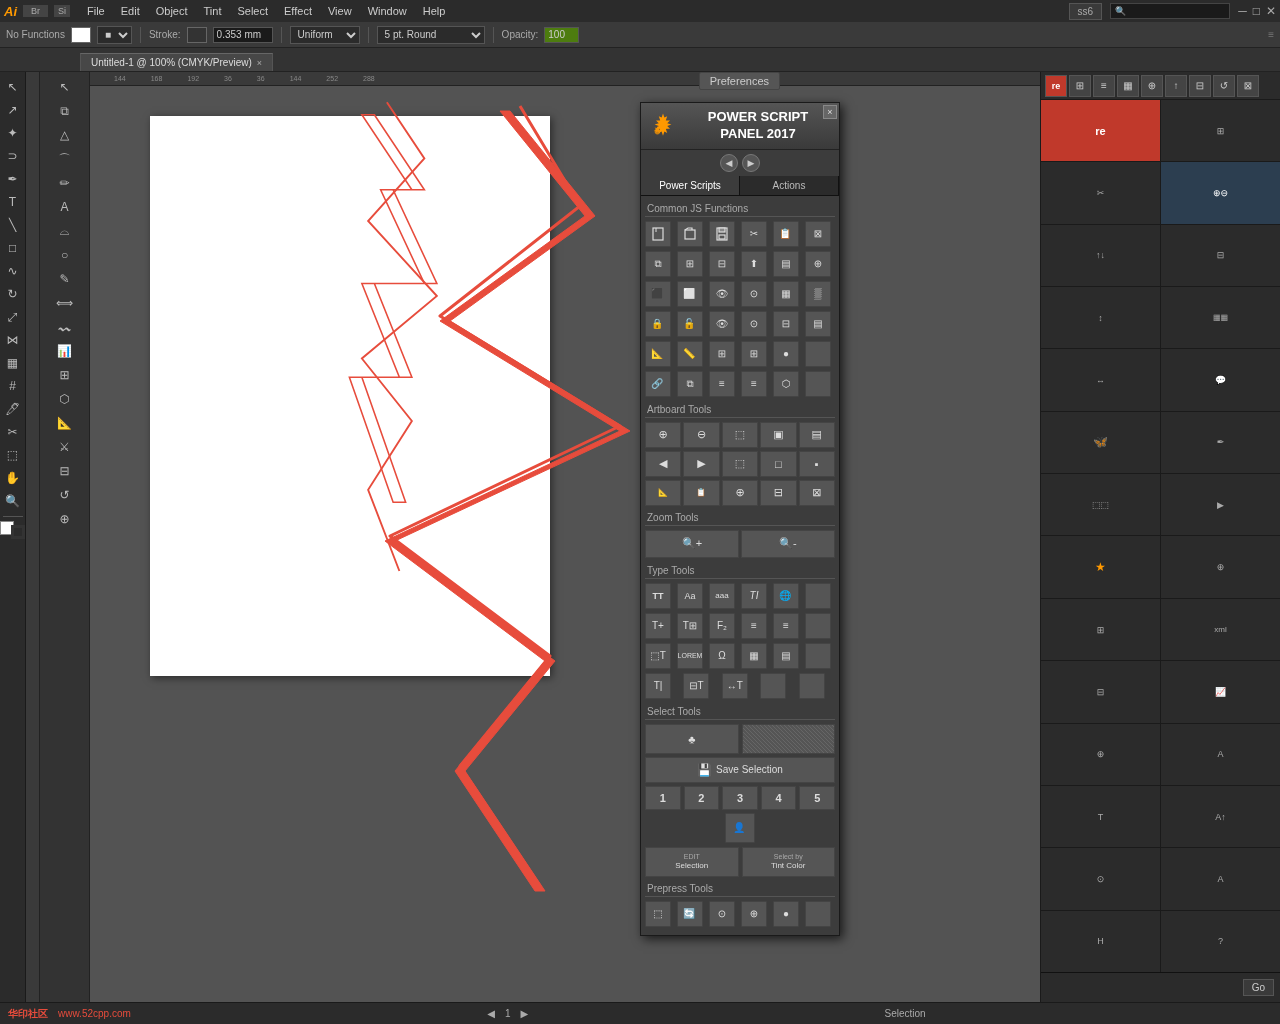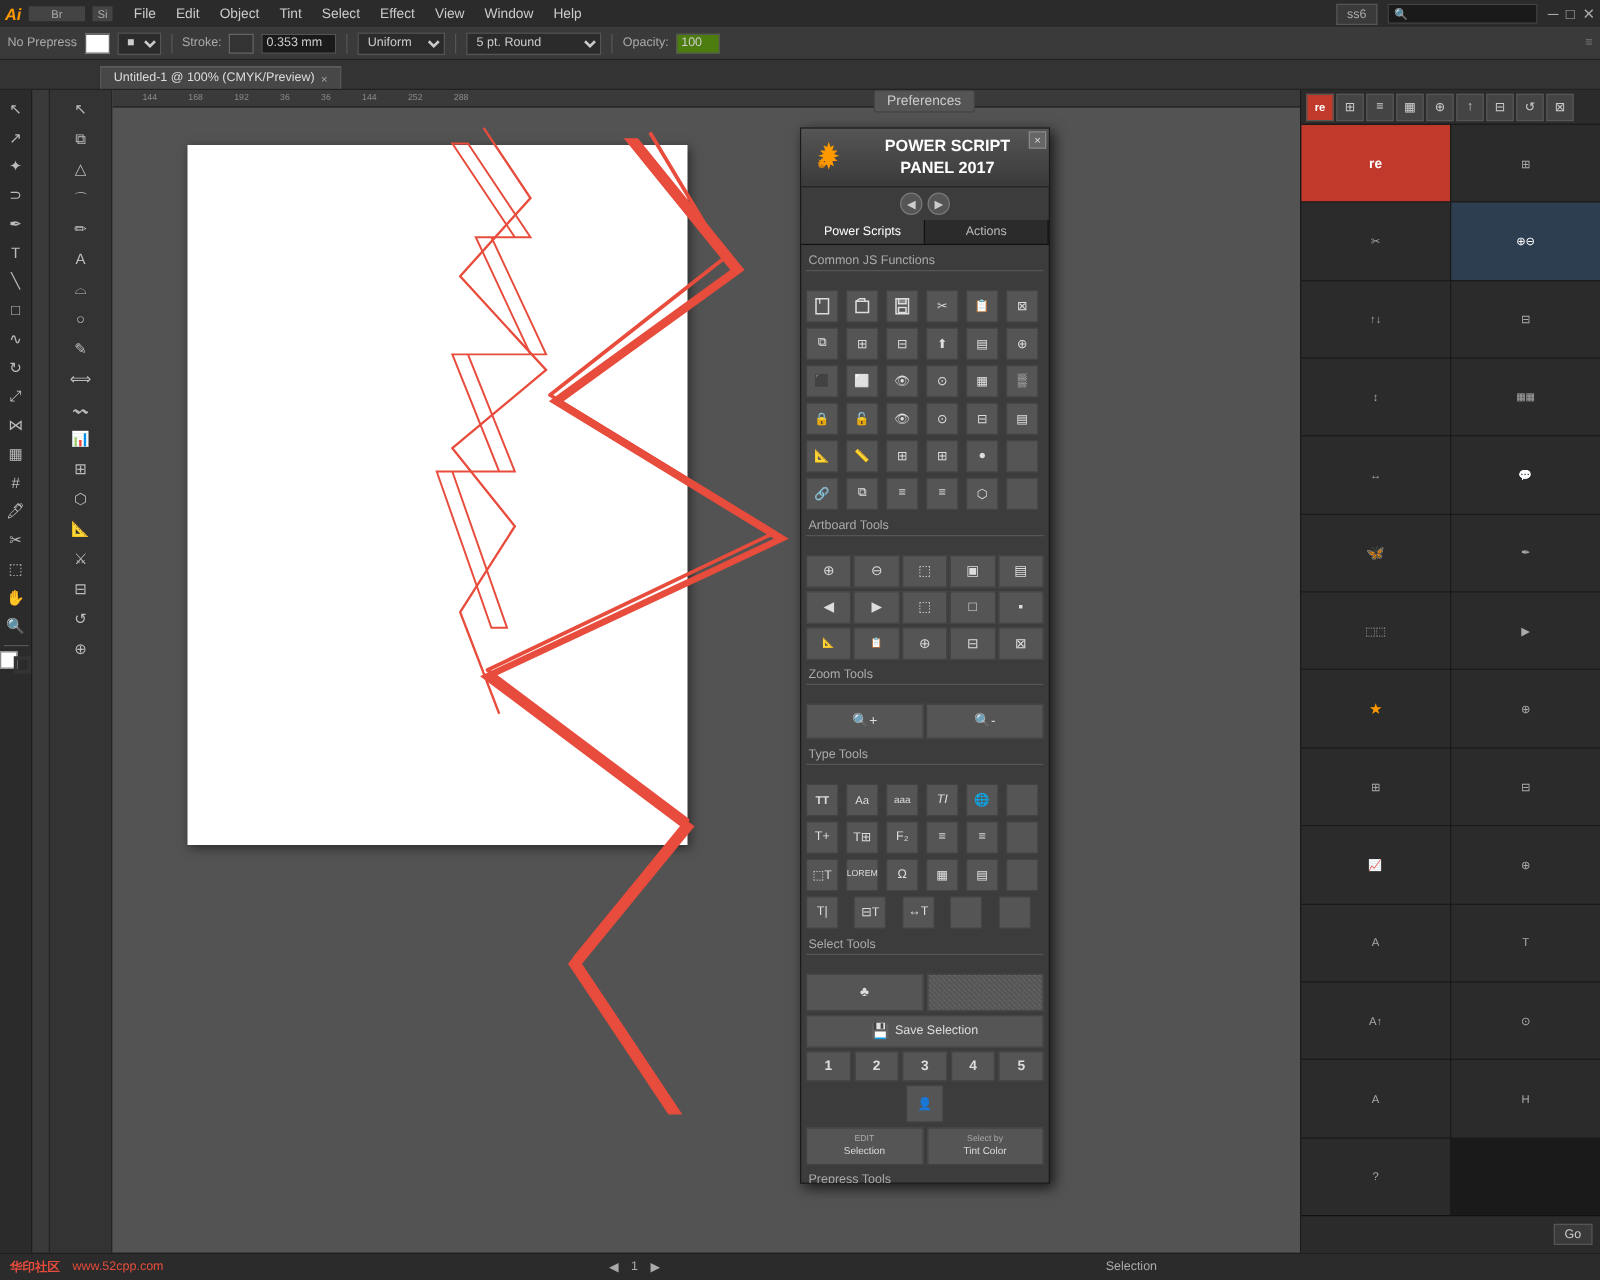"Br" span { padding: 1px 18px -> 1px 8px }
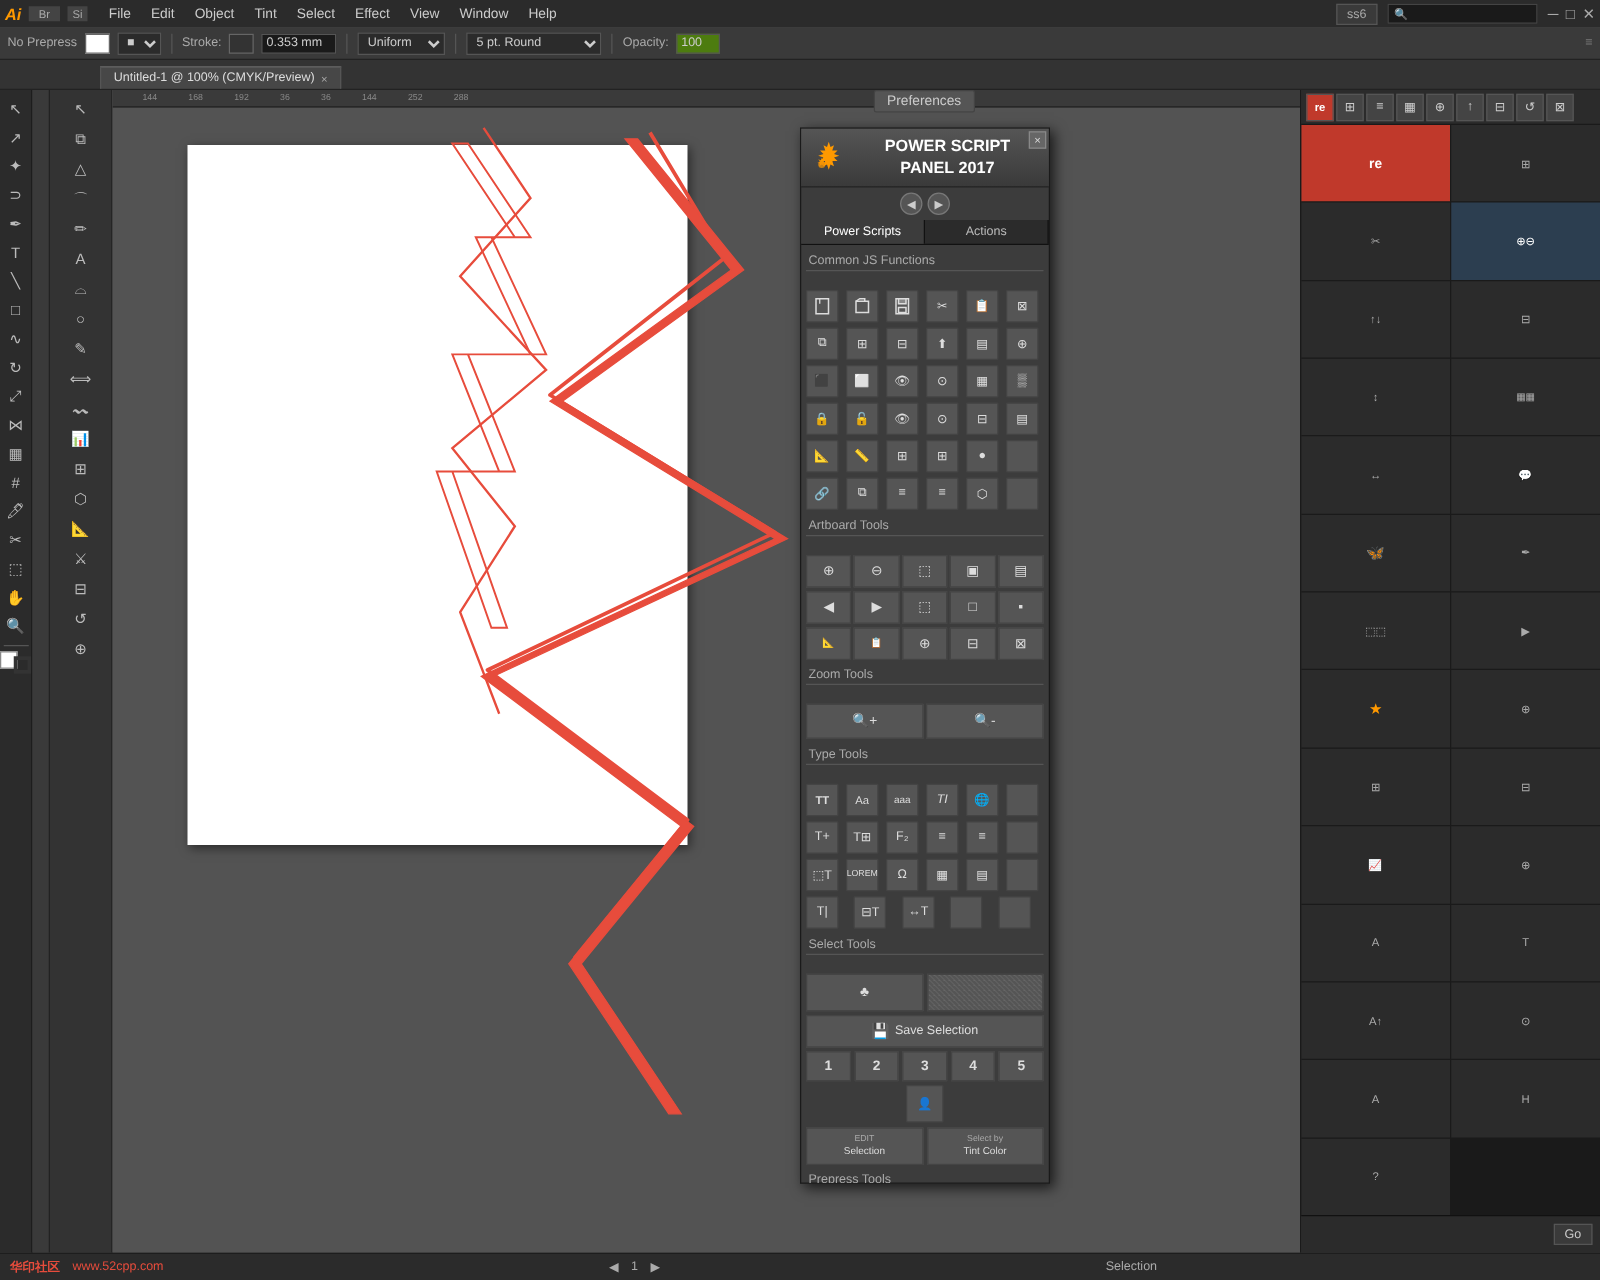"No Prepress" span.toolbar-label { text: Prepress -> Functions }
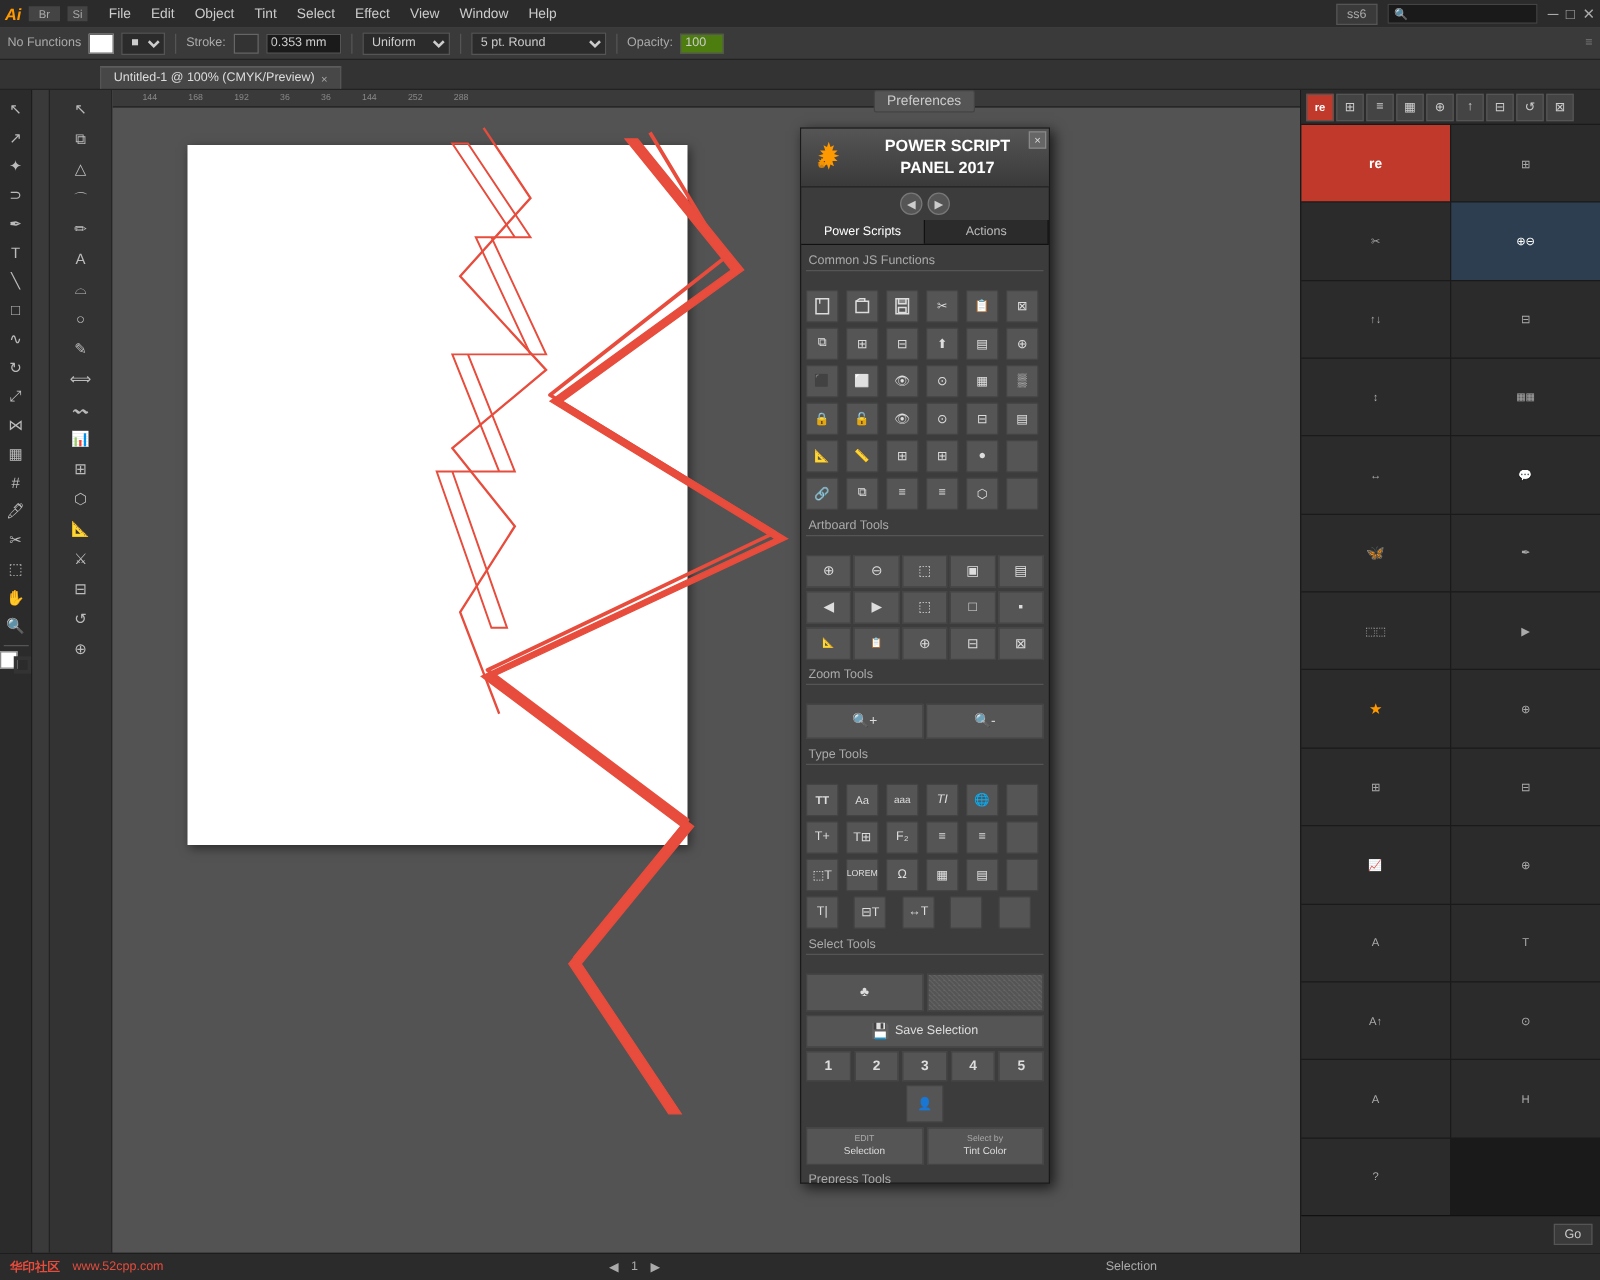"Common JS Functions" .section-label { margin-bottom: 15px -> 4px }
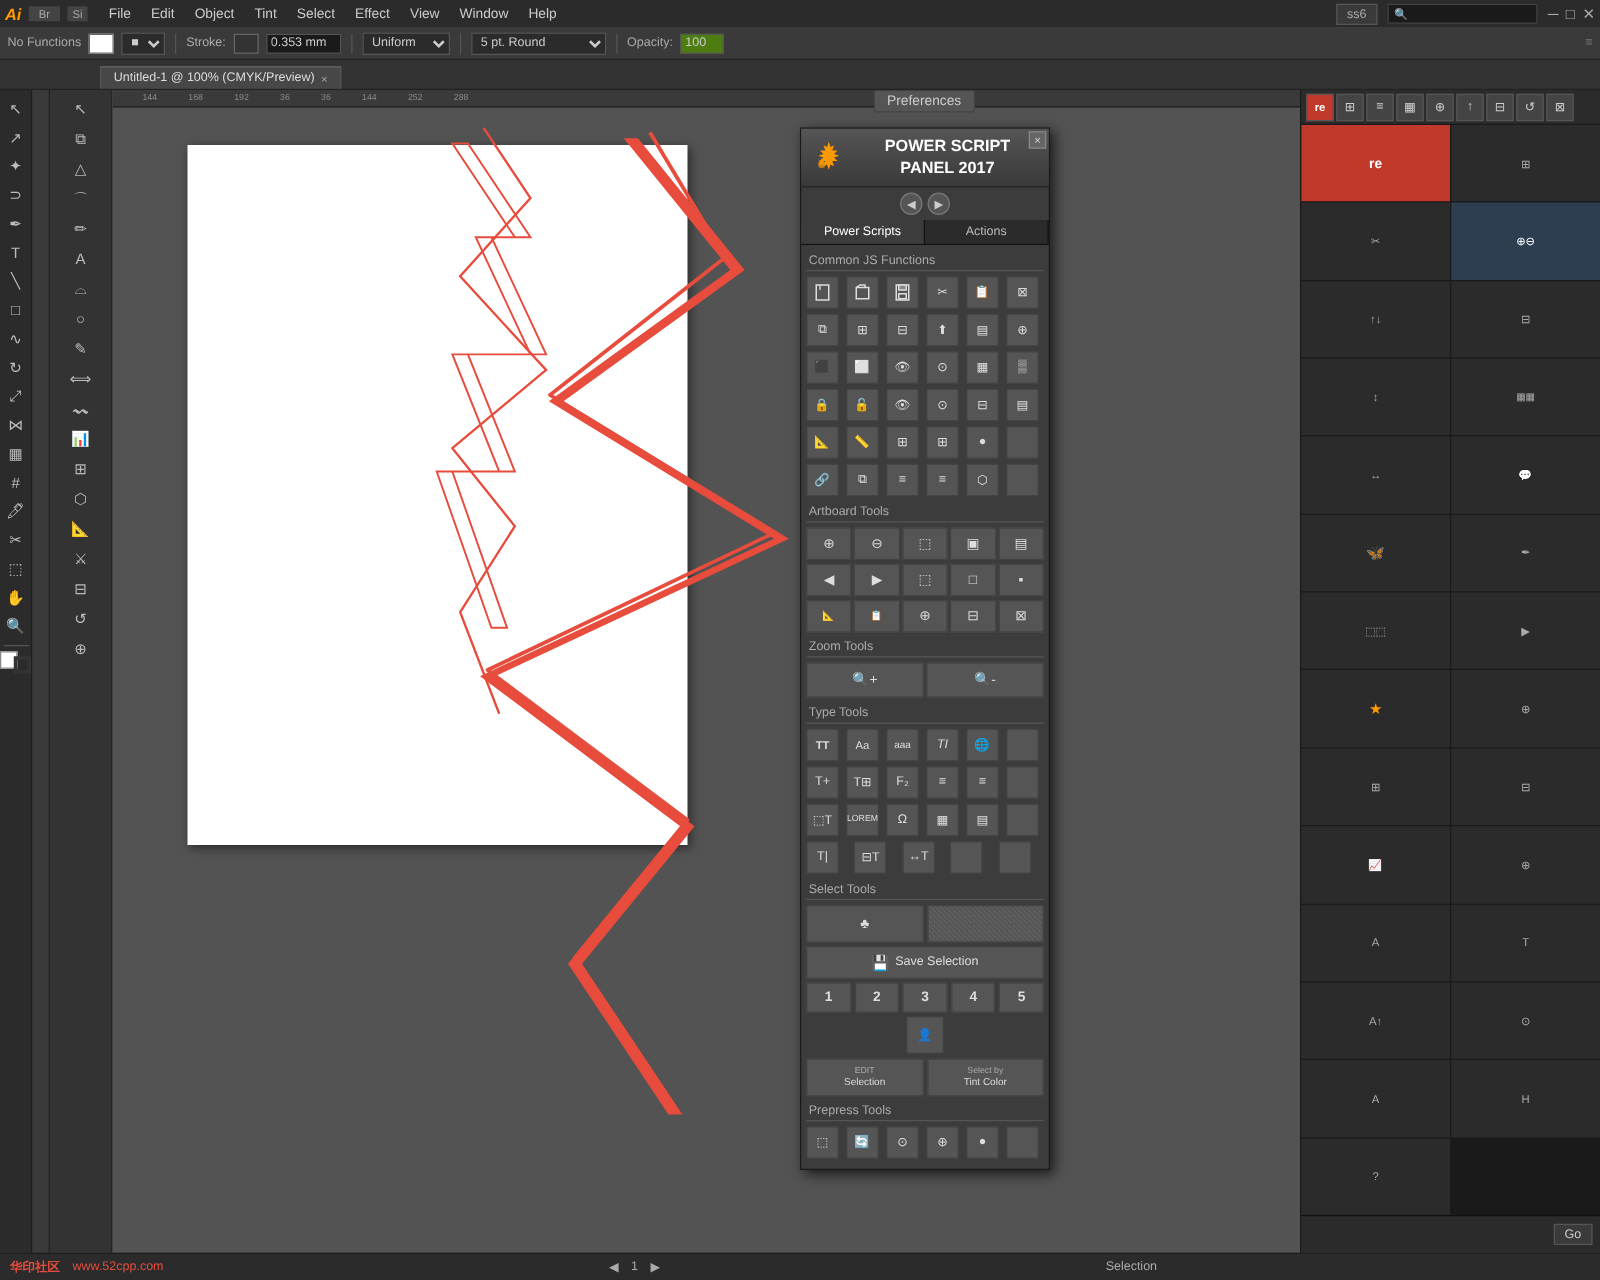"xml" div.panel-widget { html: none -> <div> <span>xml</span> </div> }
